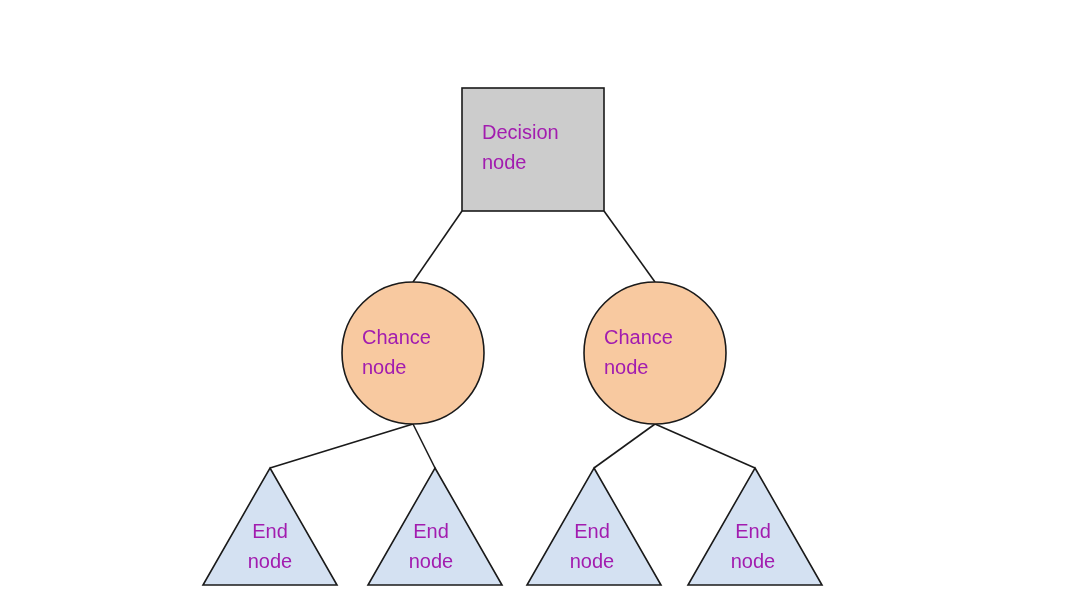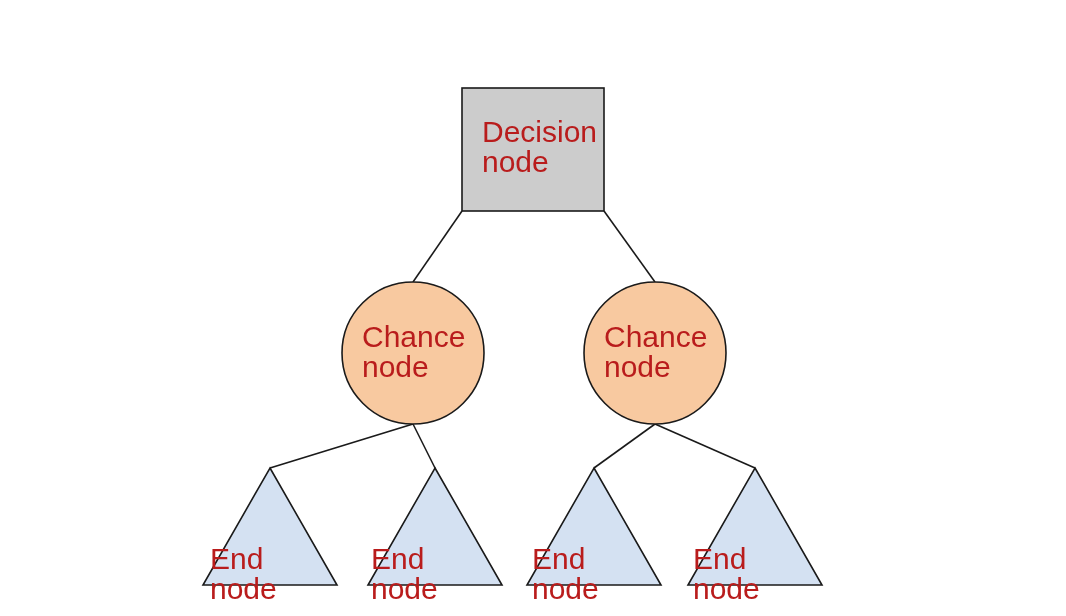"Decision" .node-label { color: #b91c1c -> #a21caf; font-size: 30px -> 20px }
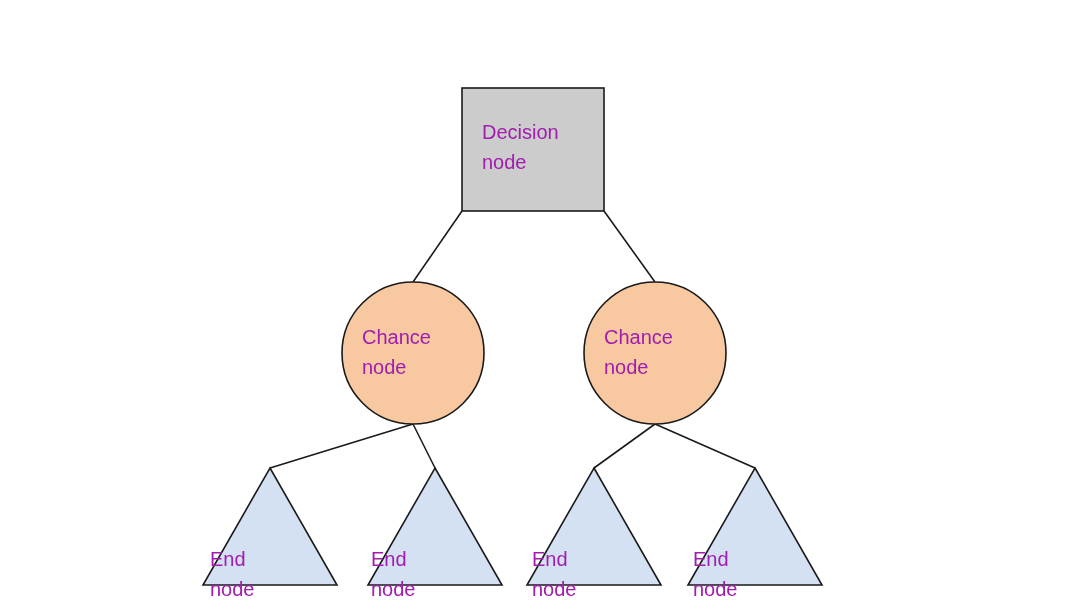"End" .end-label { text-align: left -> center; top: 544px -> 516px }
